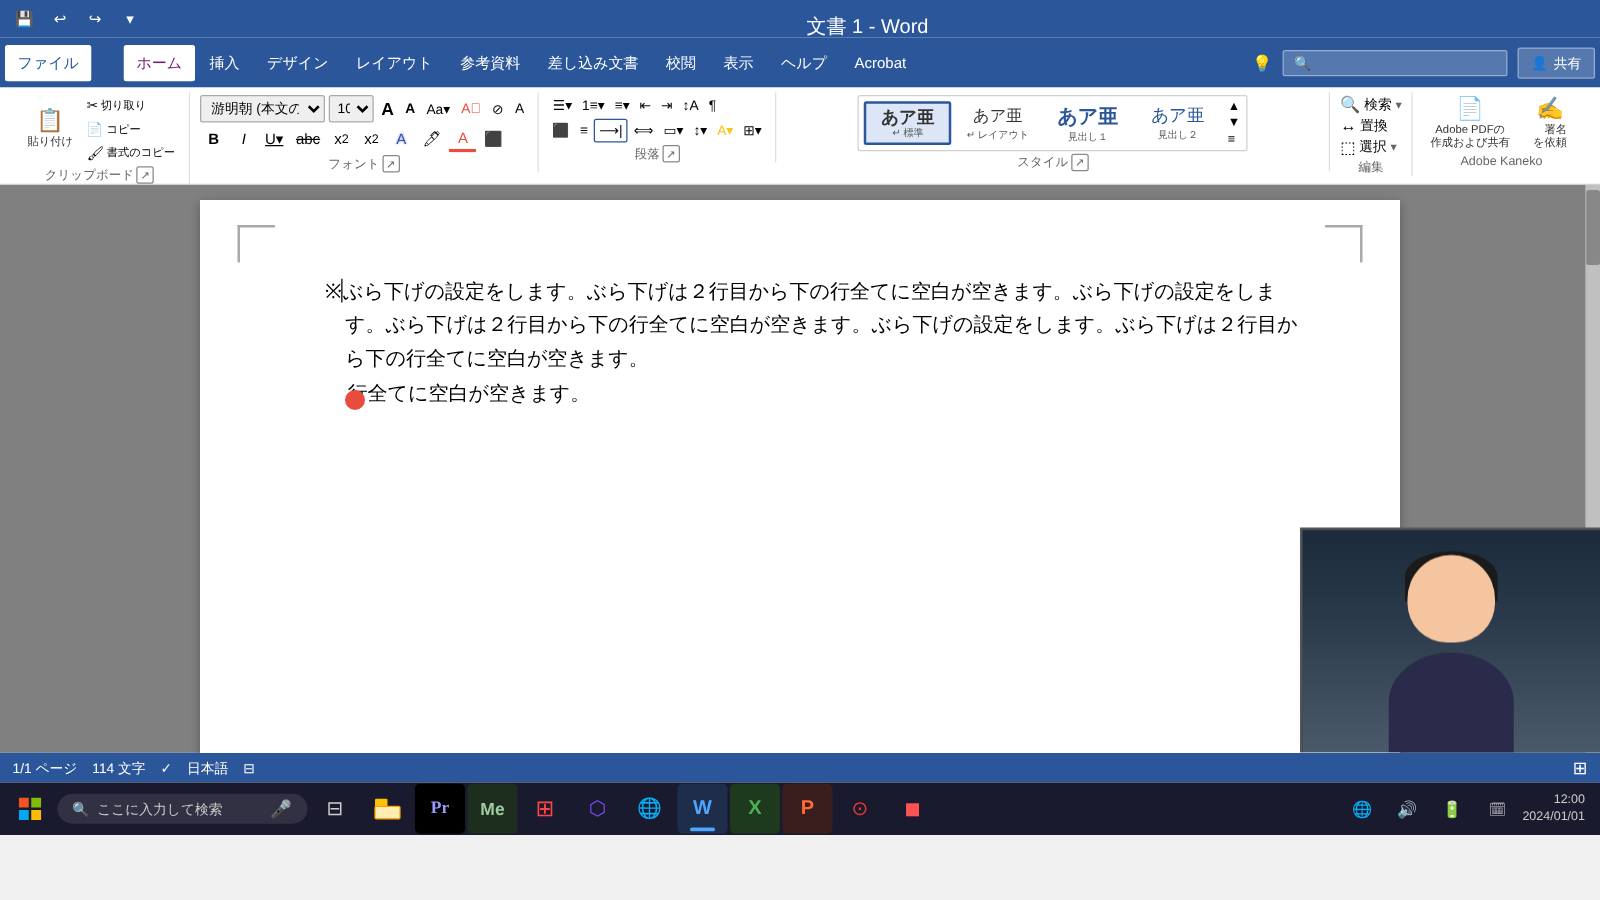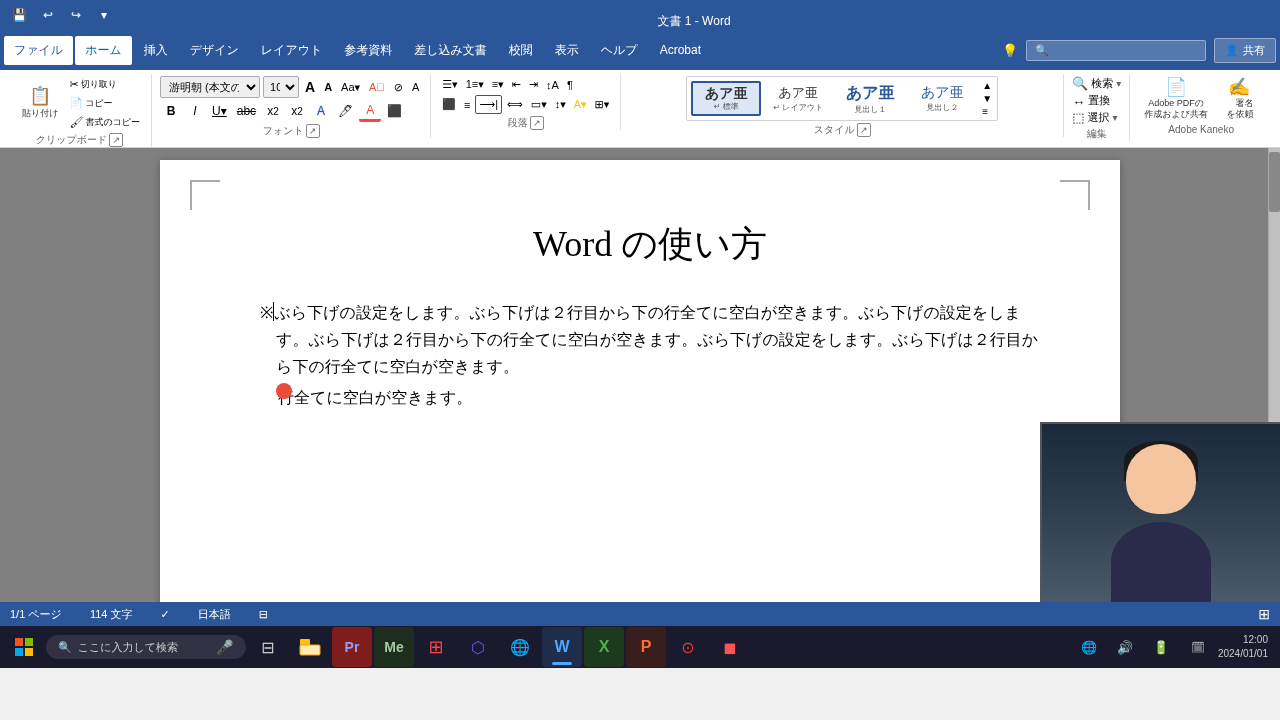"文書 1 - Word" .title-bar-center { font-size: 12px -> 16px }
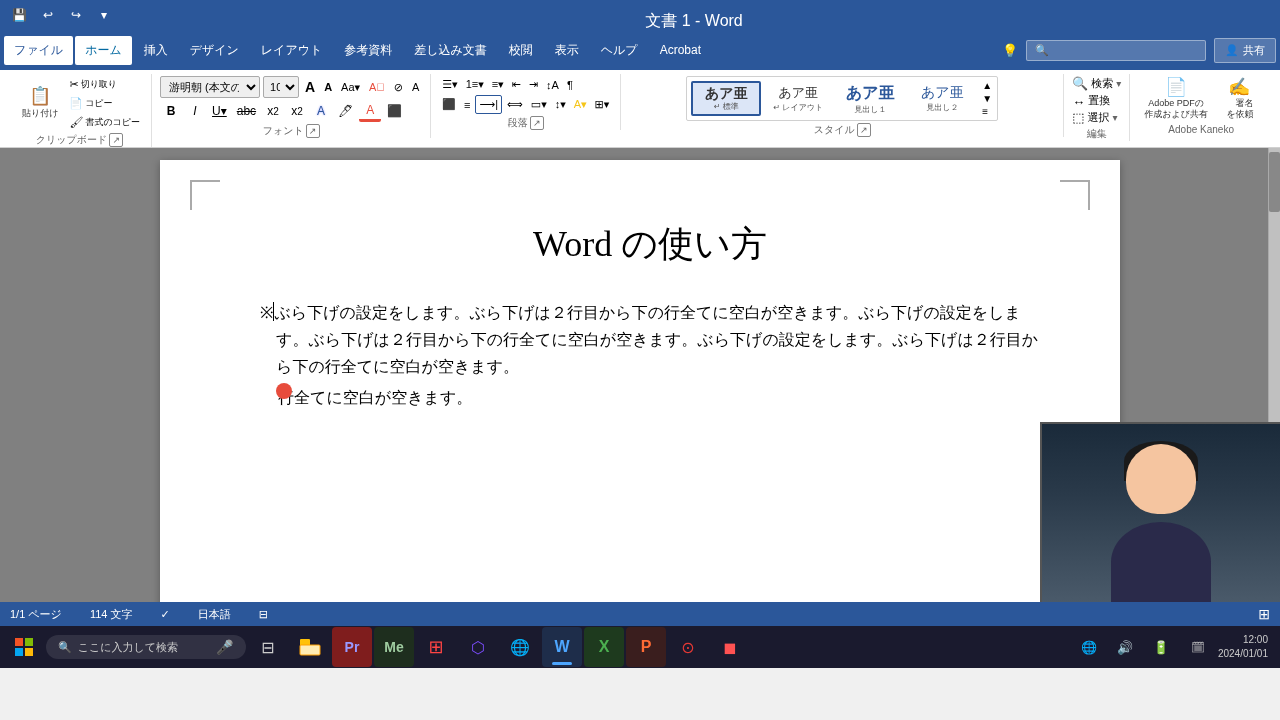"ホーム" div.menu-item { color: #0369a1 -> #701a75; margin-left: none -> 24px }
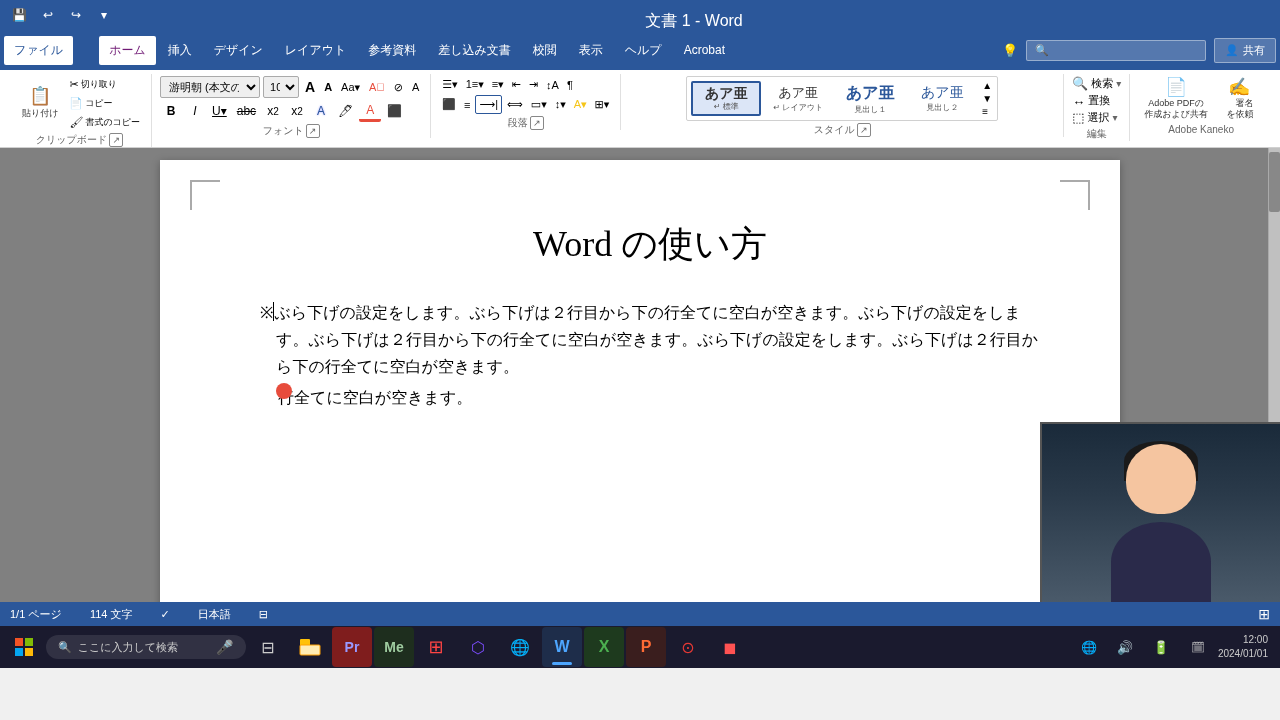"Word の使い方" h1.page-title { html: <h1>Word の使い方</h1> -> none }
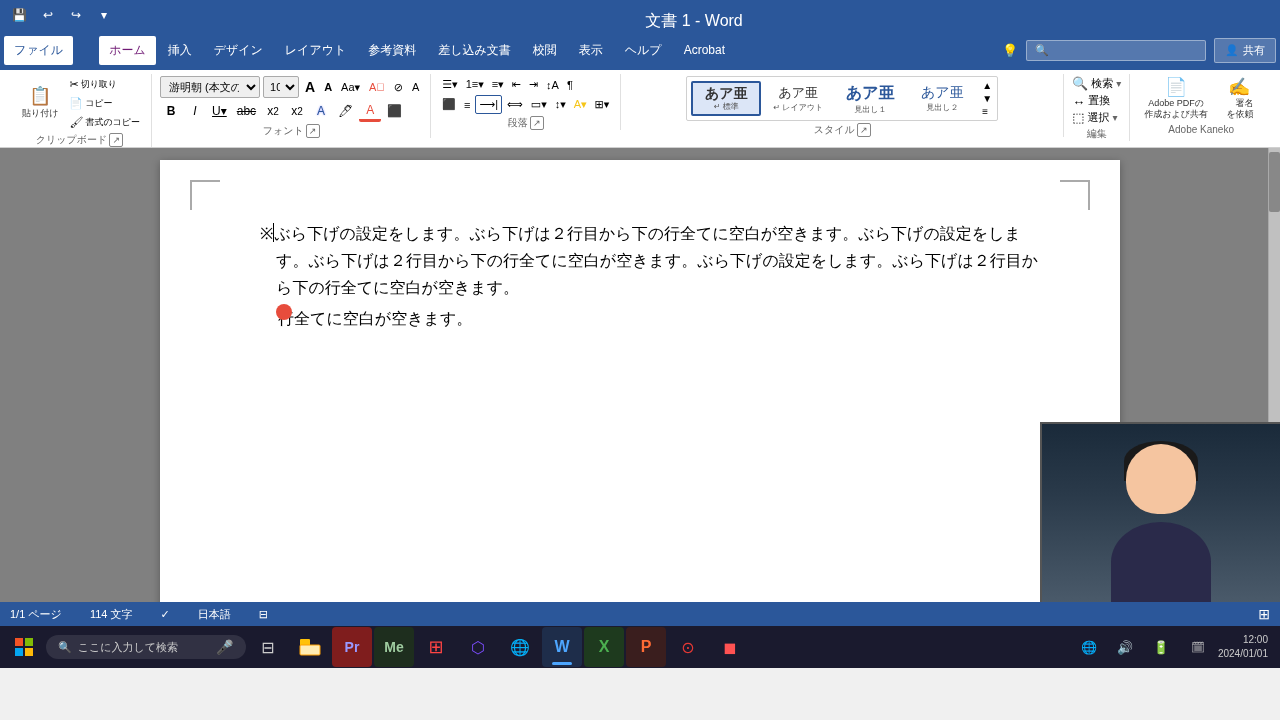"行全てに空白が空きます。" span { align-items: flex-start -> flex-end }
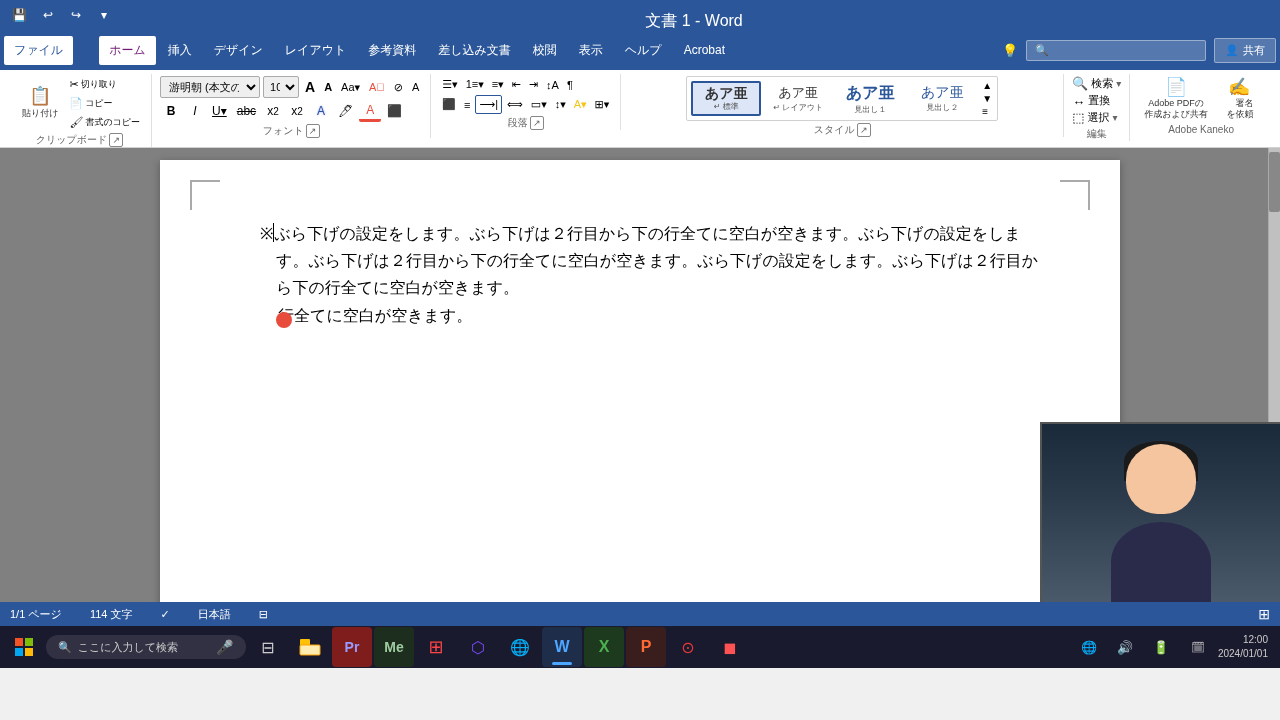"1/1 ページ" .status-bar { gap: 28px -> 12px }
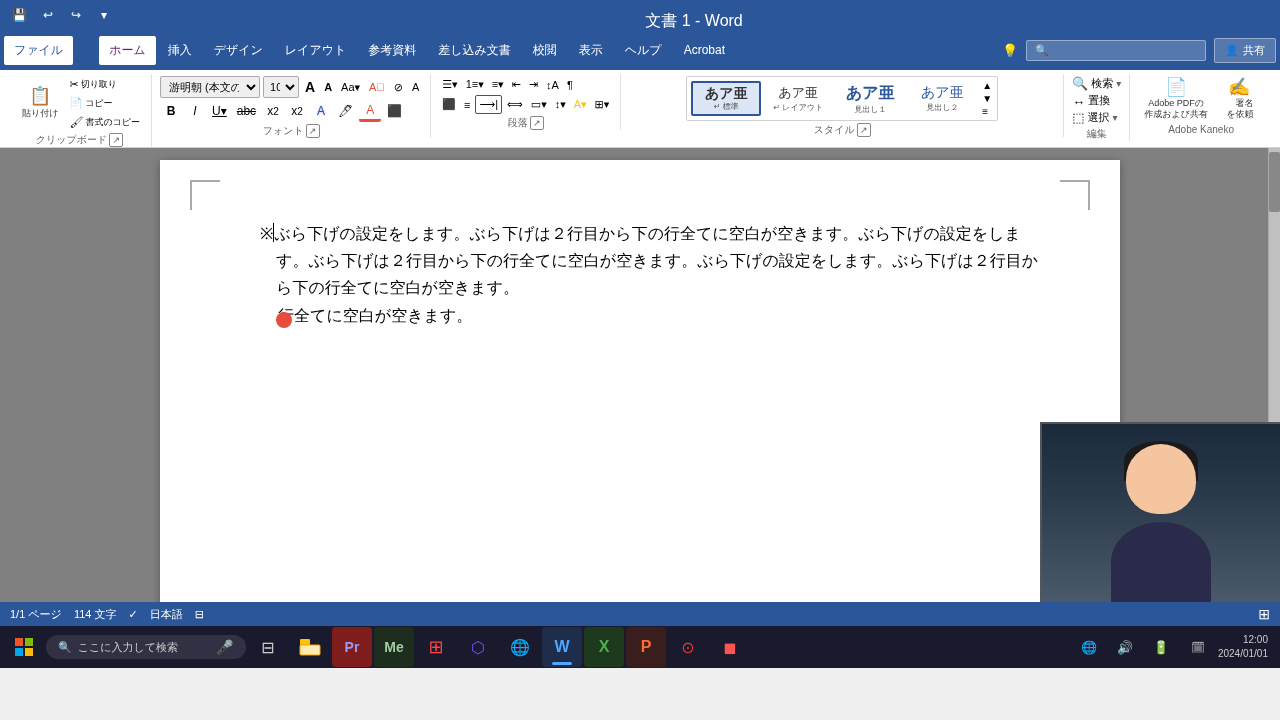"Pr" div.tb-app { background: #7f1d1d -> #000000; font-family: none -> Liberation Serif, serif }
